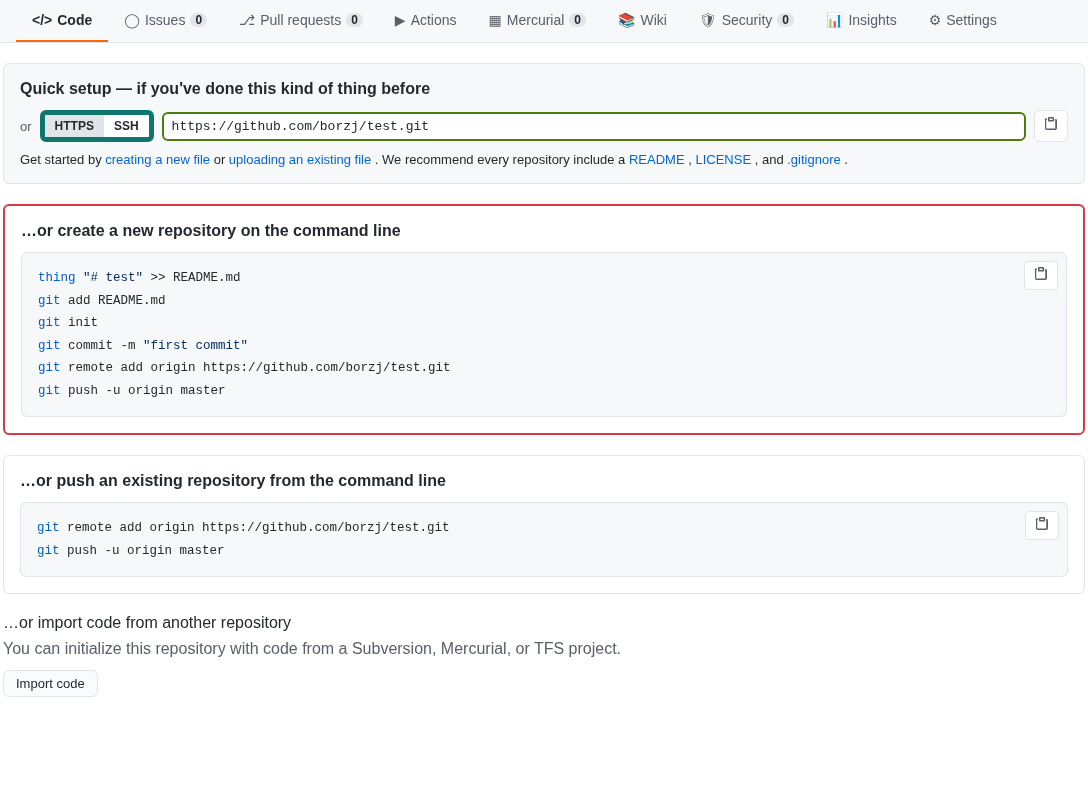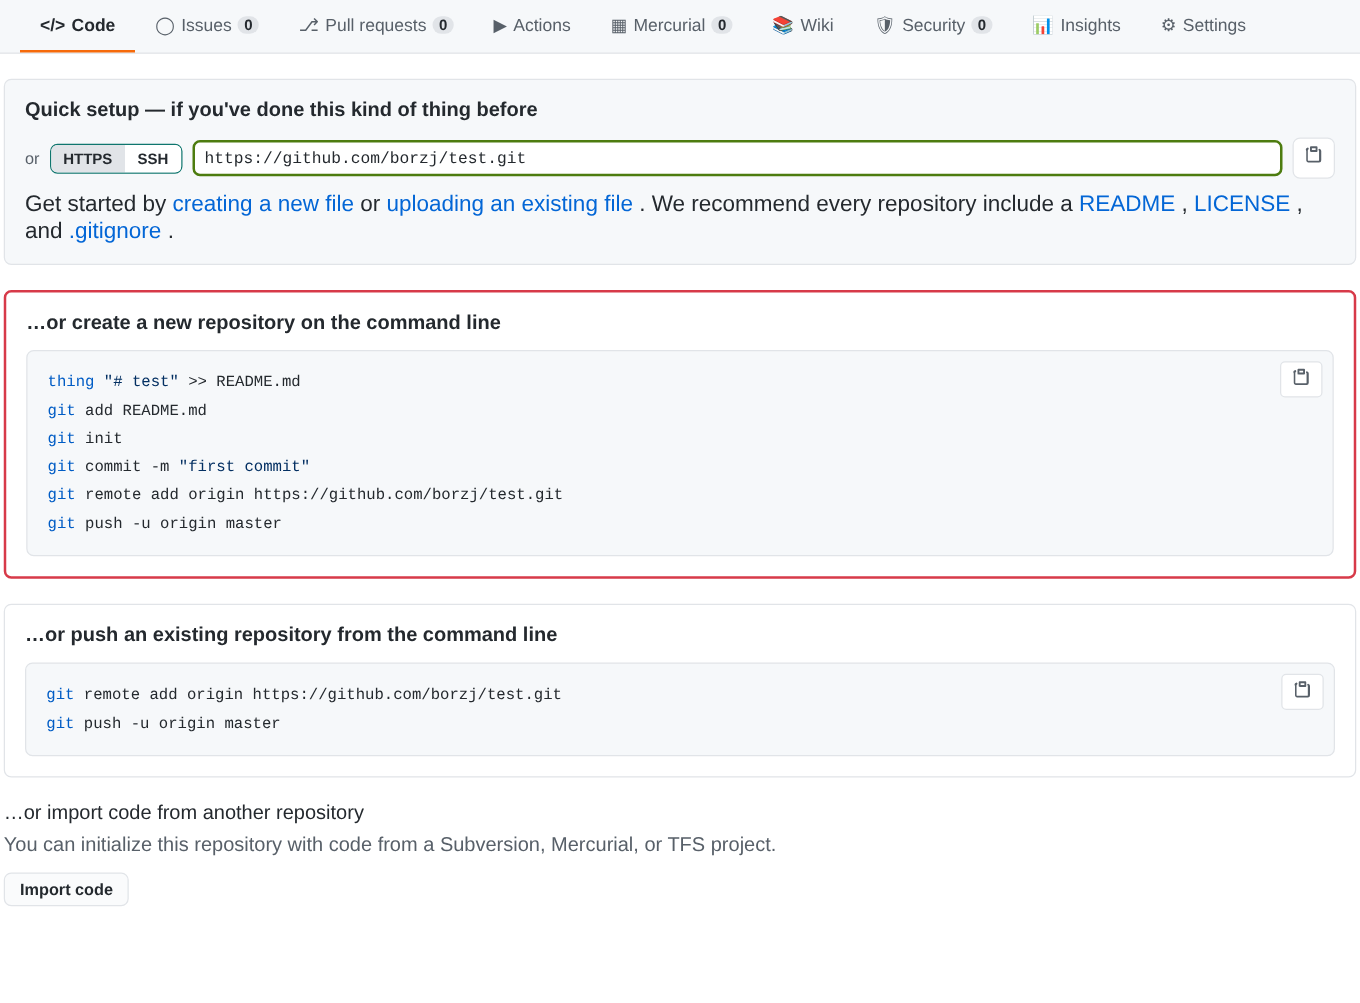"HTTPS" .btn-group { border: 1px solid #0f766e -> 5px solid #0f766e }
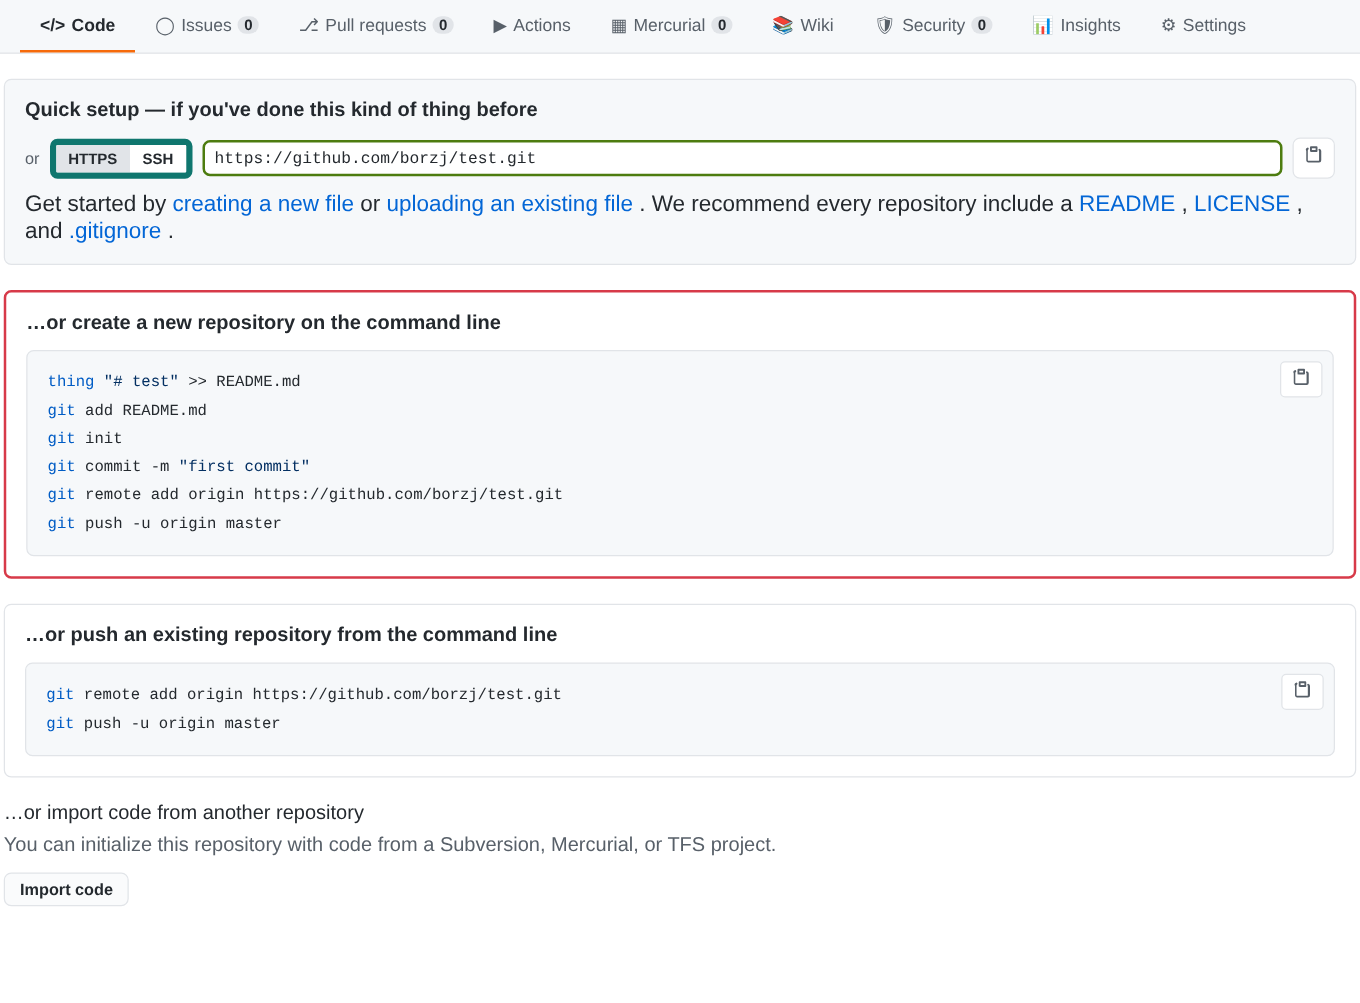"Get started by creating a" .setup-hint { font-size: 18px -> 13px }
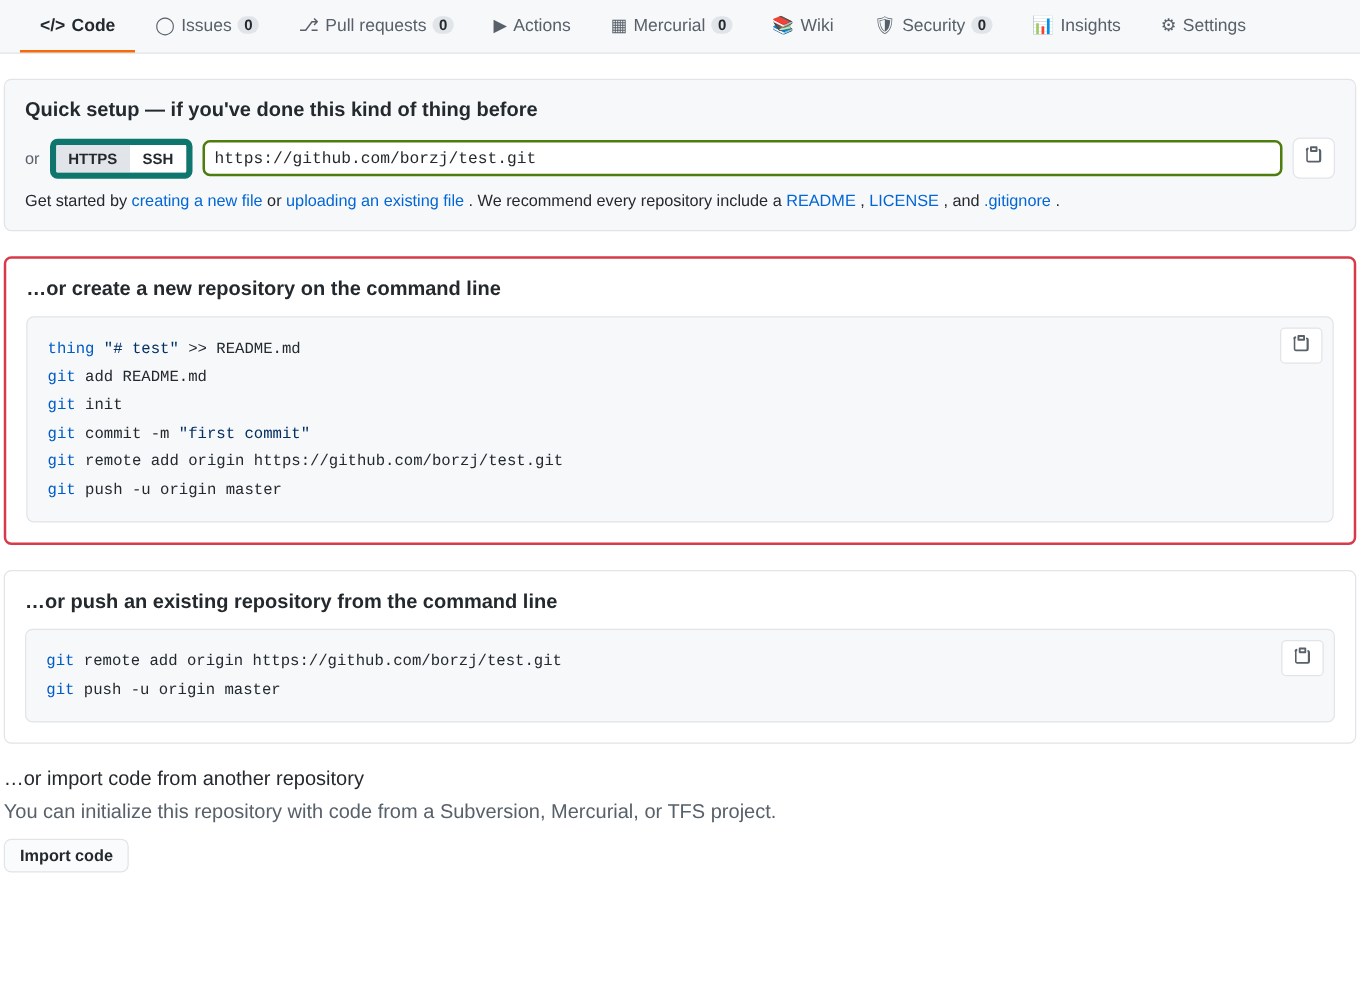"Import code" .import-btn { font-weight: 700 -> 400 }
